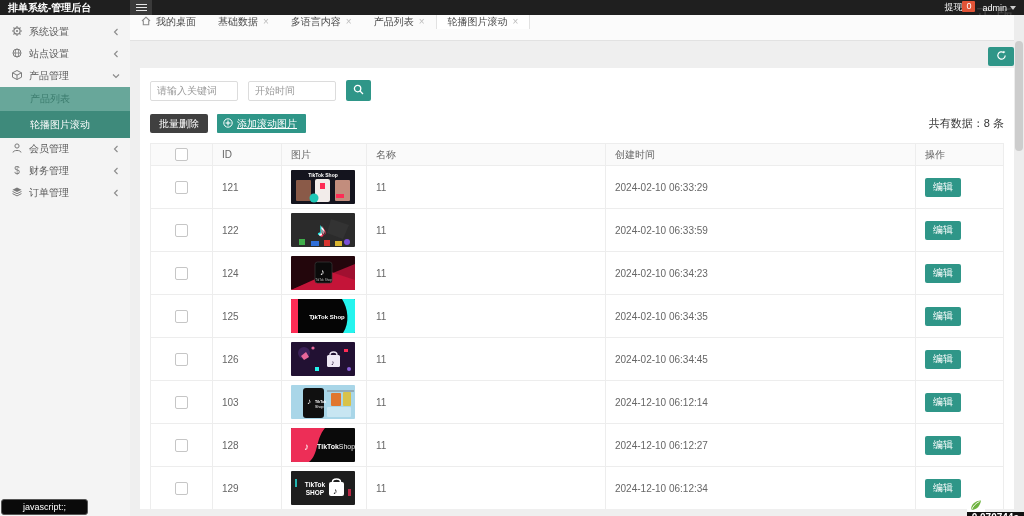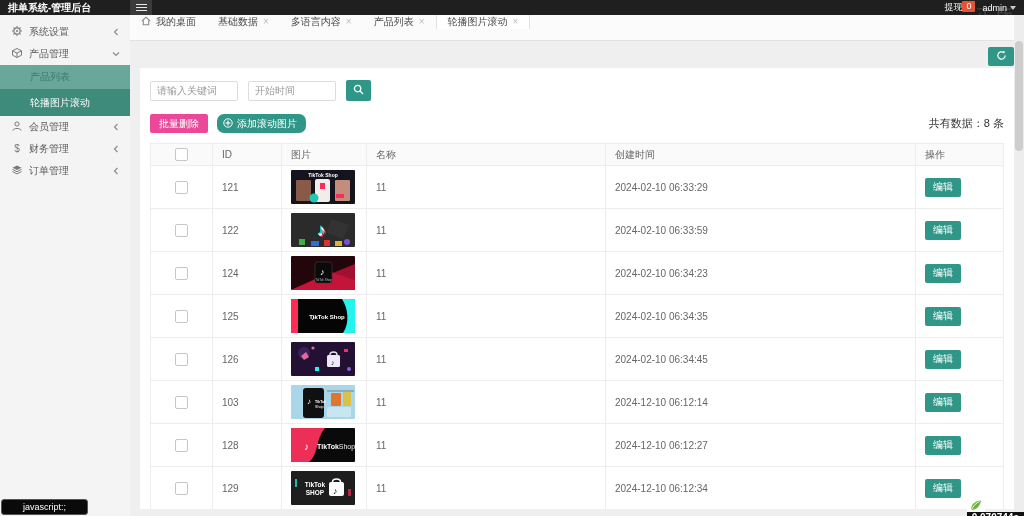"站点设置" div.menu-item { html: none -> <div> <span><svg> <circle></circle> <ellipse></ellipse> <line></line> </svg></span> <span>站点设置</span> <span><svg> <polyline></polyline> </svg></span> </div> }
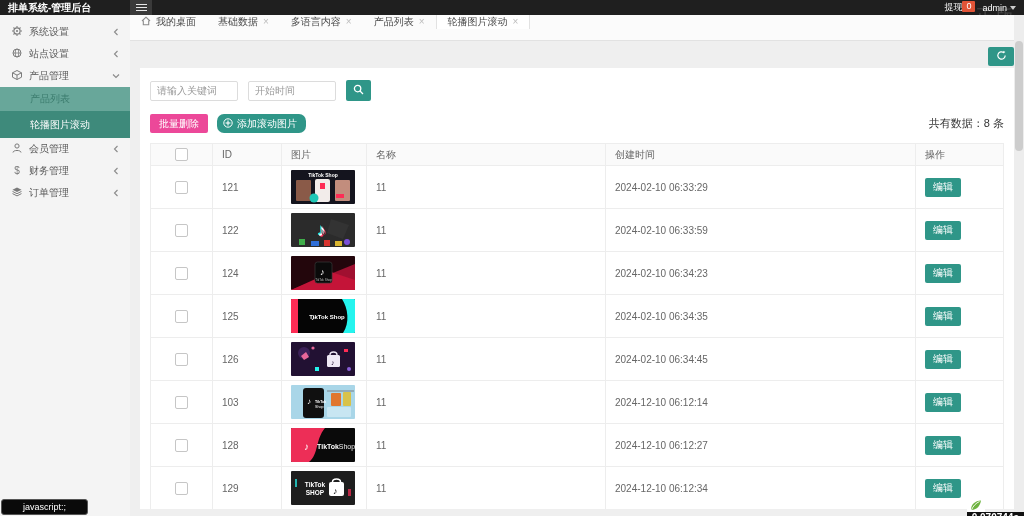"批量删除" .btn-danger { background: #ec4899 -> #404040 }
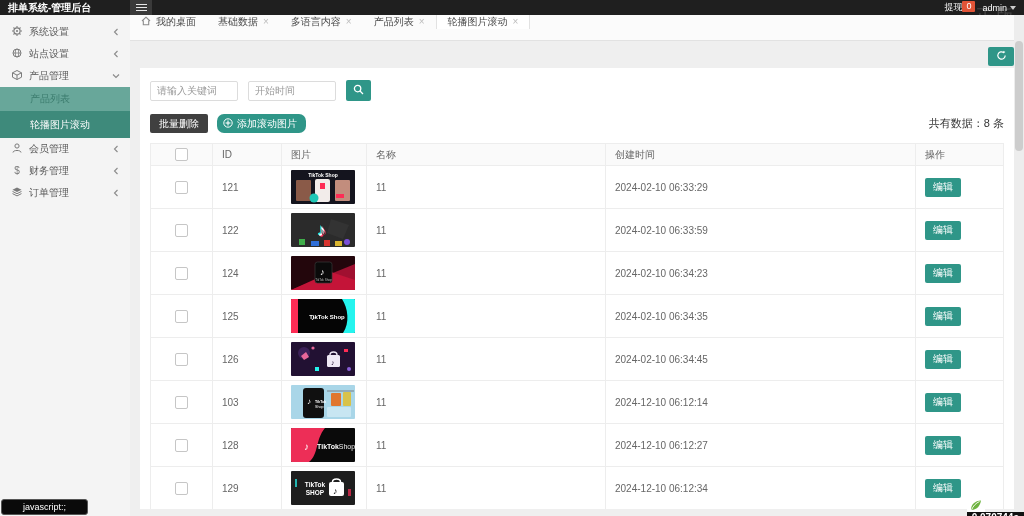"添加滚动图片" .btn-add { border-radius: 7px -> 1px; text-decoration: none -> underline }
